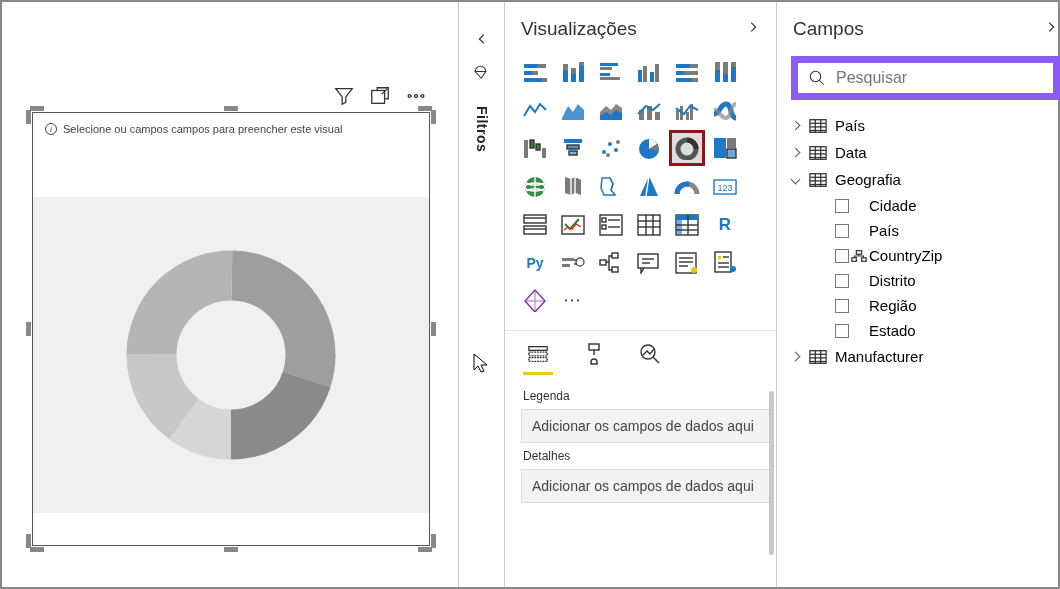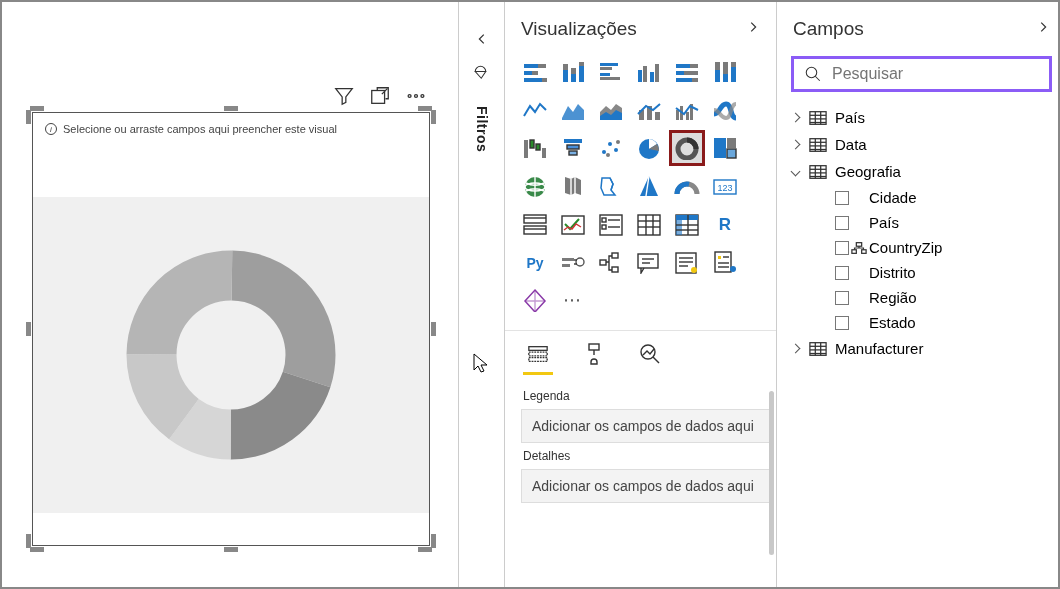"Pesquisar" .search-box { border: 3px solid #8b5cf6 -> 7px solid #8b5cf6 }
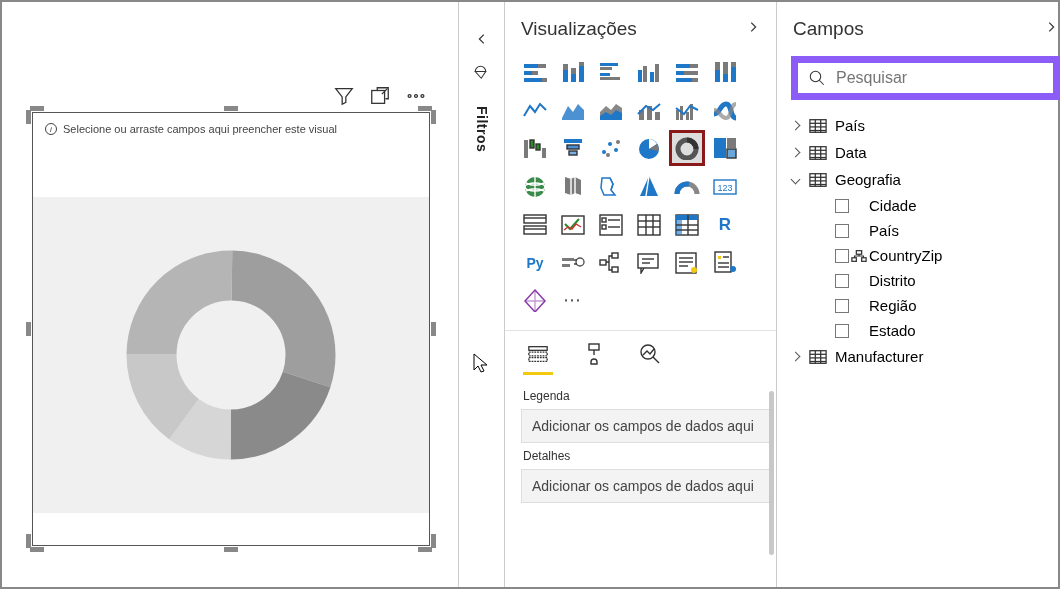"Selecione ou arraste campos aqui" span { text: arraste campos aqui -> campos campos para }
